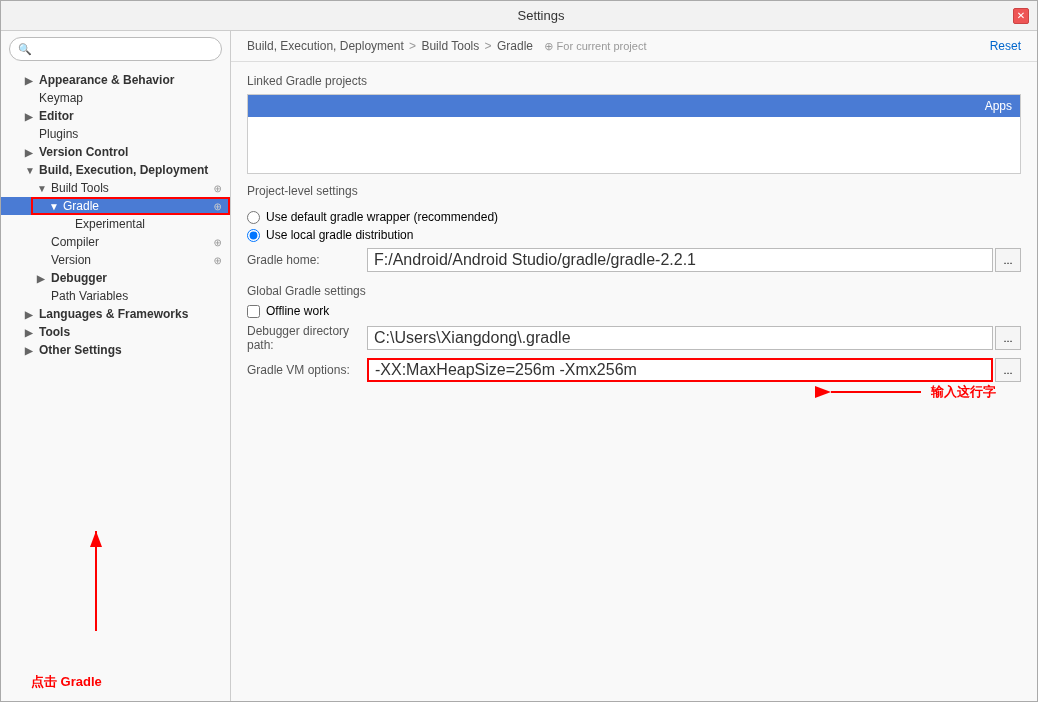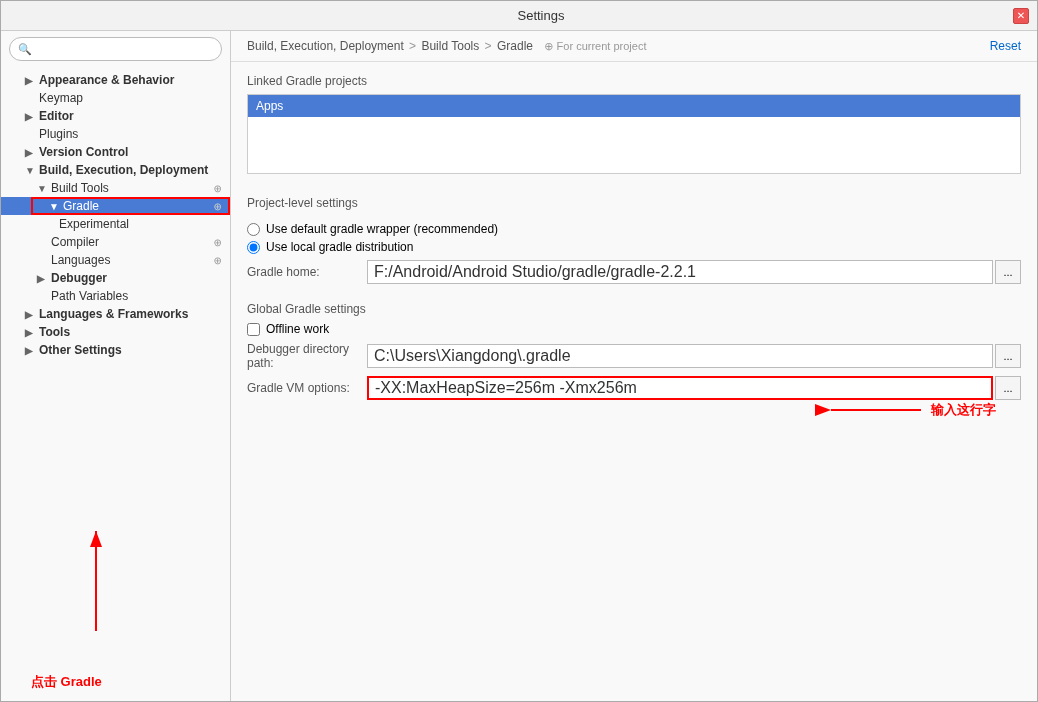"Apps" .linked-projects-list { margin-bottom: 22px -> 10px; text-align: none -> right }
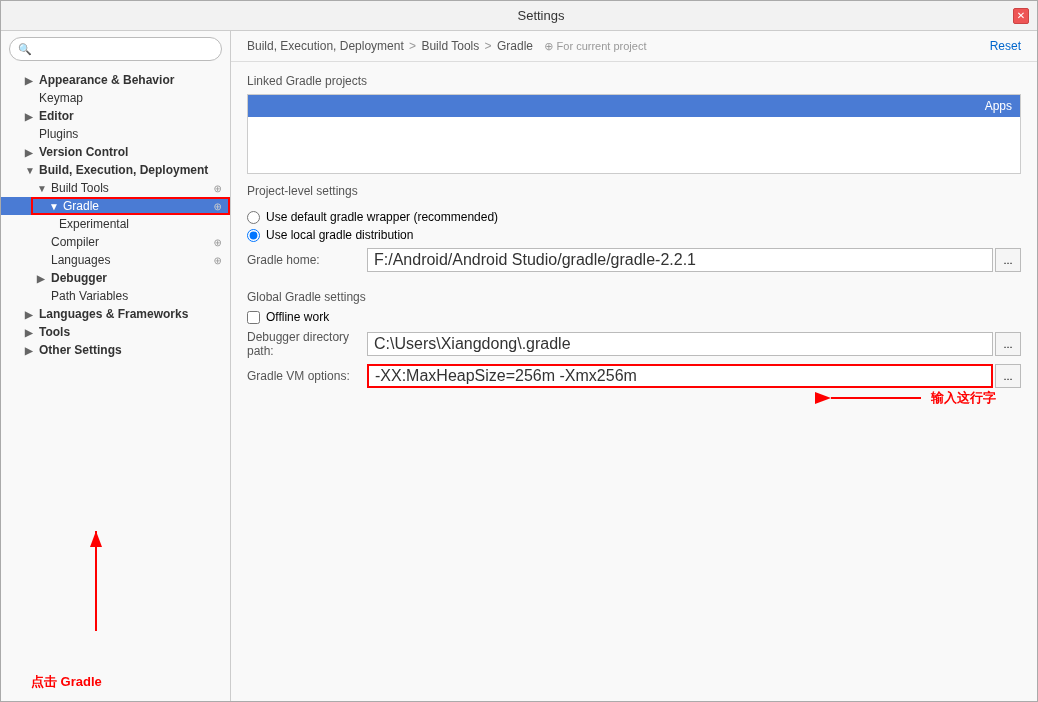"Experimental" .nav-indent-4 { padding-left: 44px -> 60px }
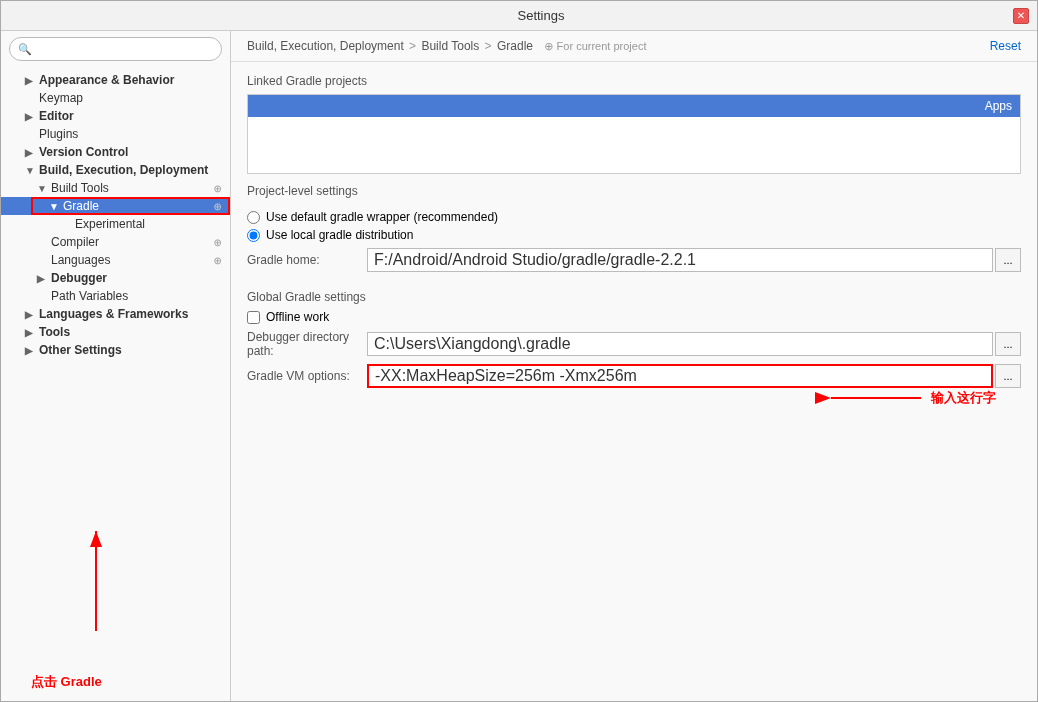"Languages" span { text: Languages -> Version }
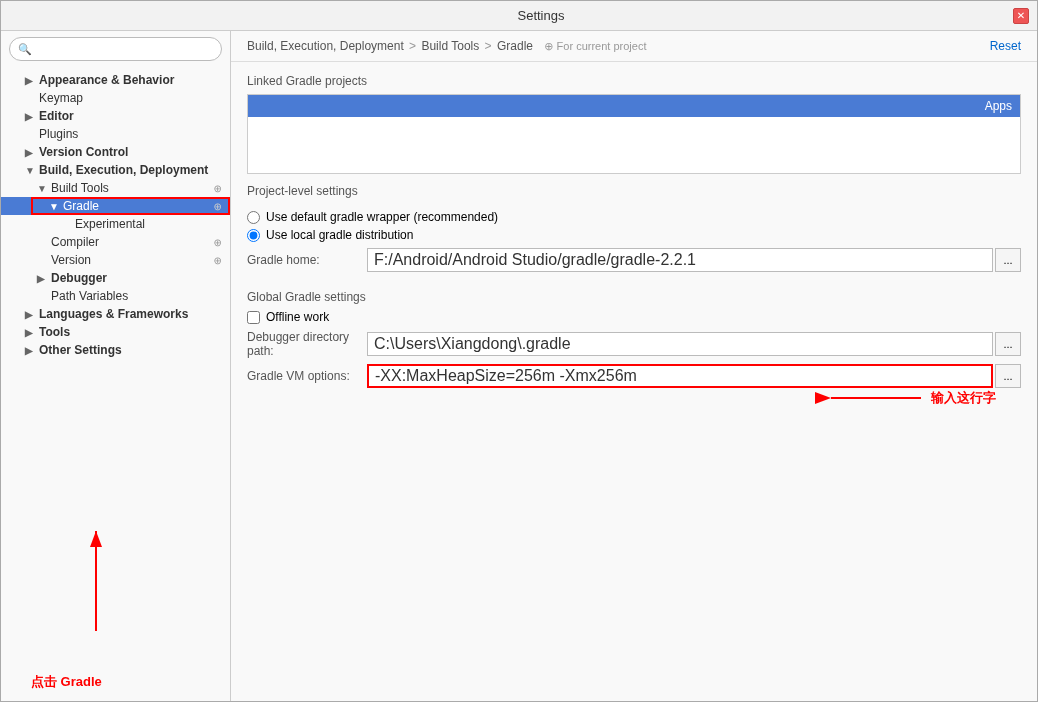"Global Gradle settings" .global-section { margin-top: 18px -> 12px }
